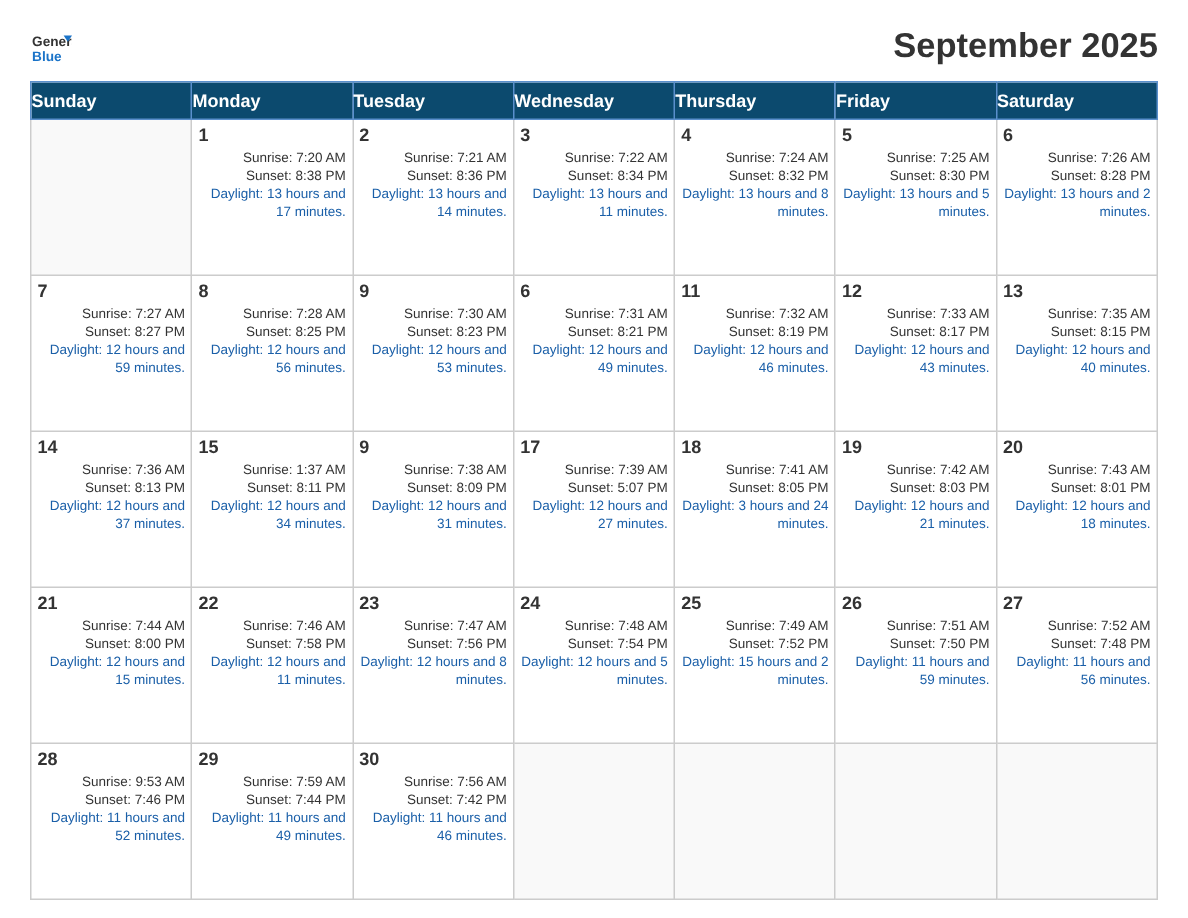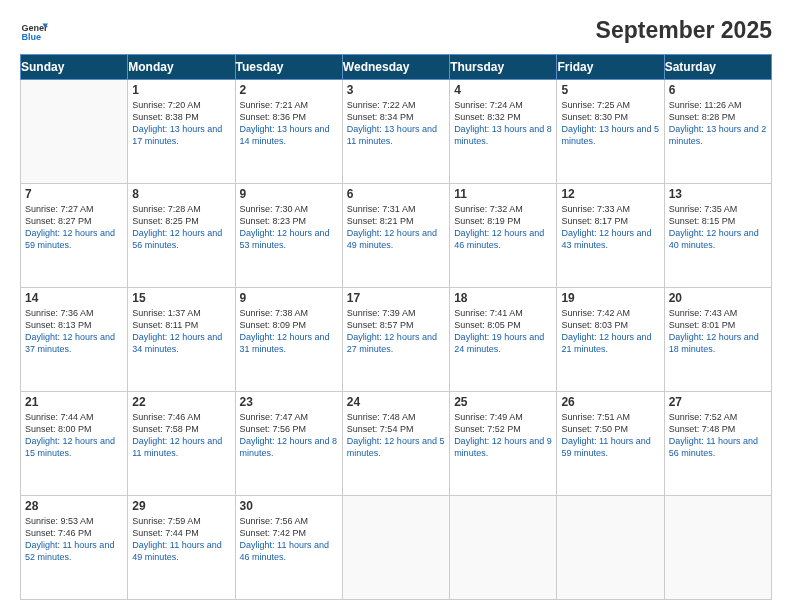"Sunrise: 7:20 AM" .cell-content { text-align: none -> right }
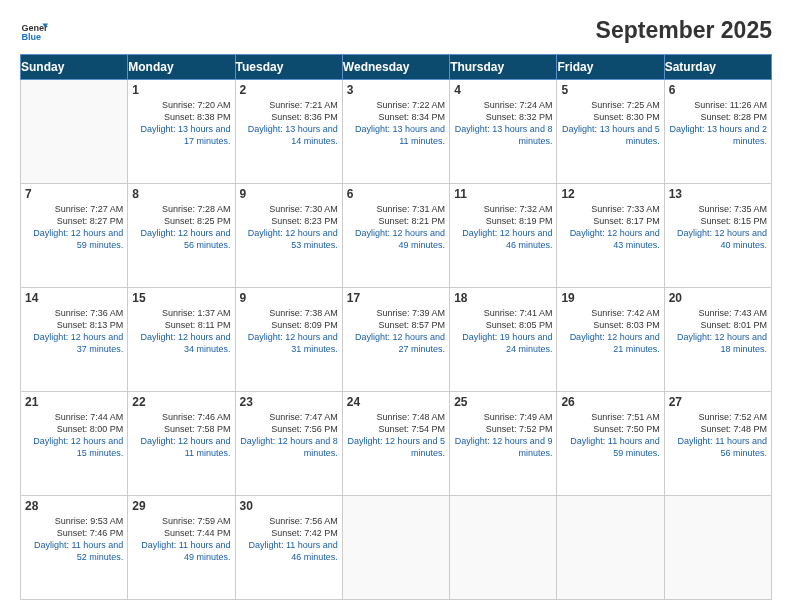"Sunrise: 11:26 AM" div { text: 11:26 -> 7:26 }
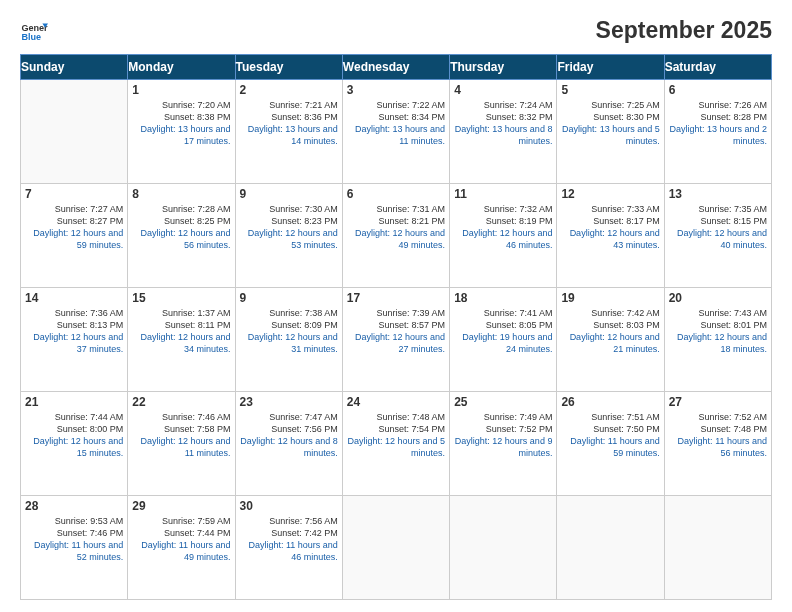"Sunset: 8:57 PM" div { text: 8:57 -> 5:07 }
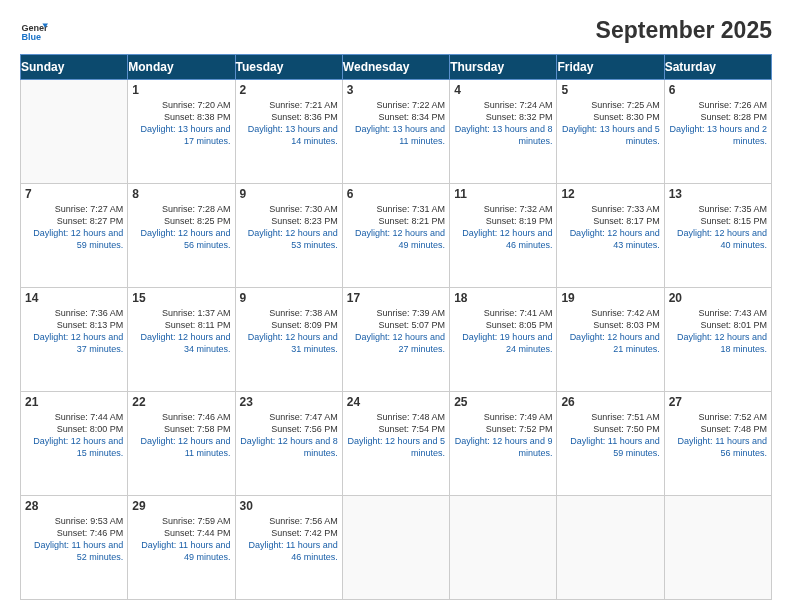"Daylight: 19 hours and 24" div.daylight { text: 19 -> 3 }
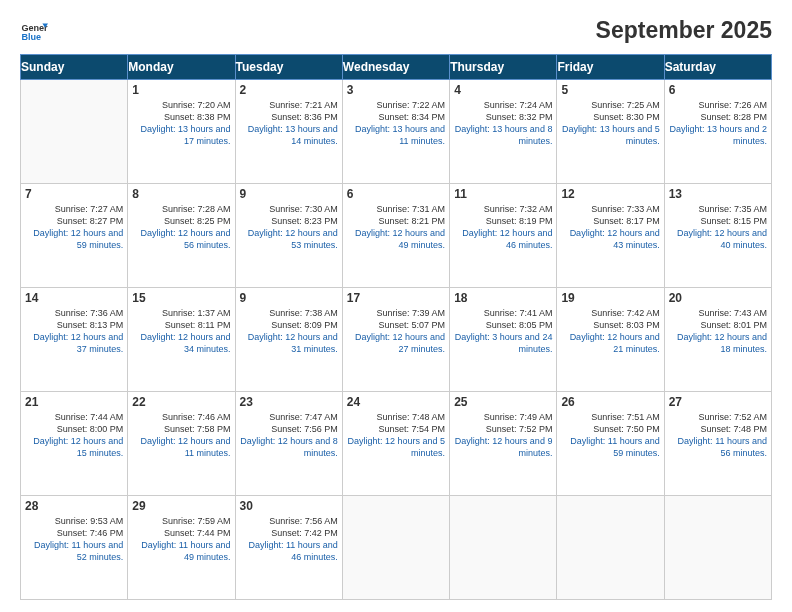"Daylight: 12 hours and 9" div.daylight { text: 12 hours and 9 -> 15 hours and 2 }
